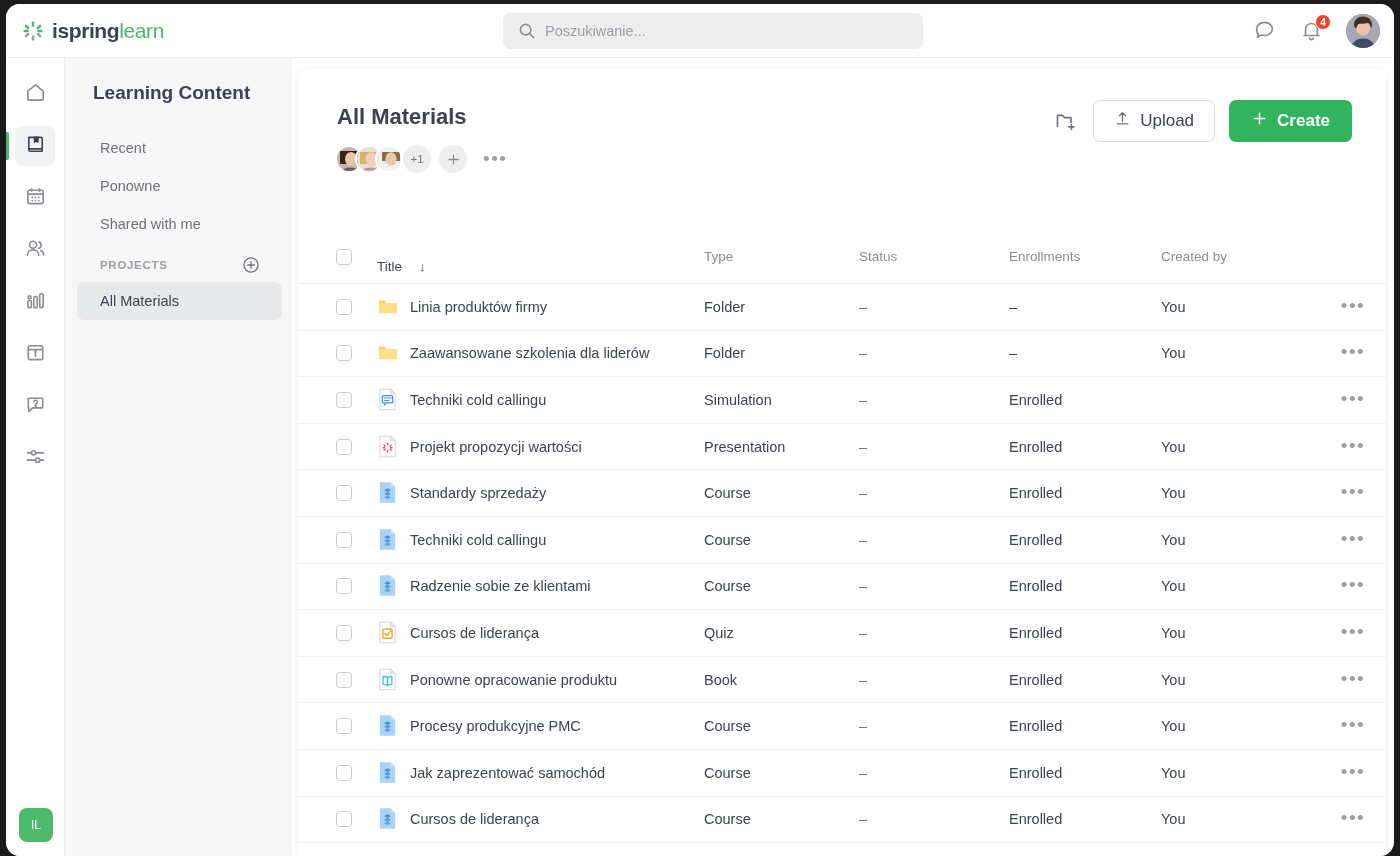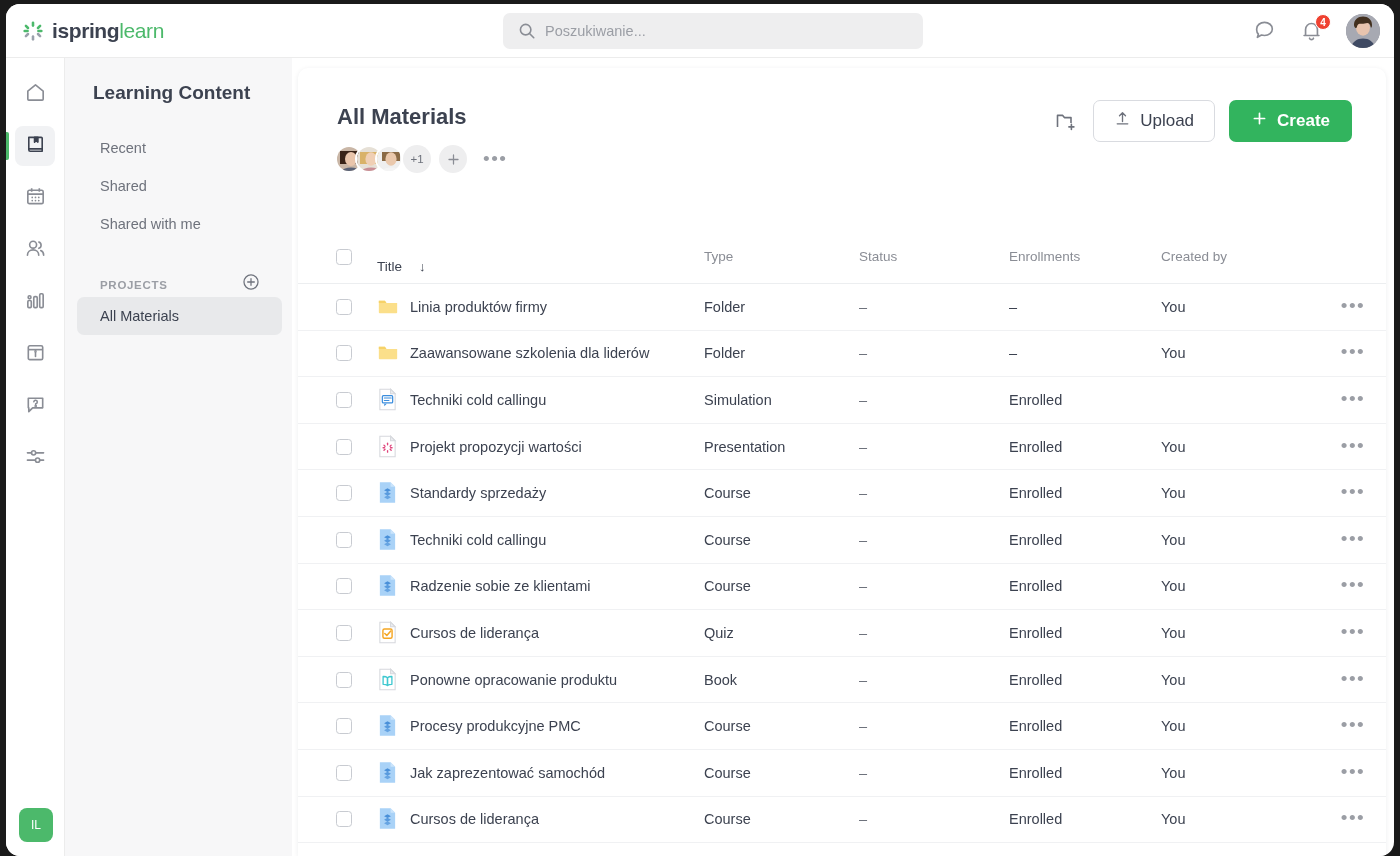"Shared" div.sb-item { text: Shared -> Ponowne }
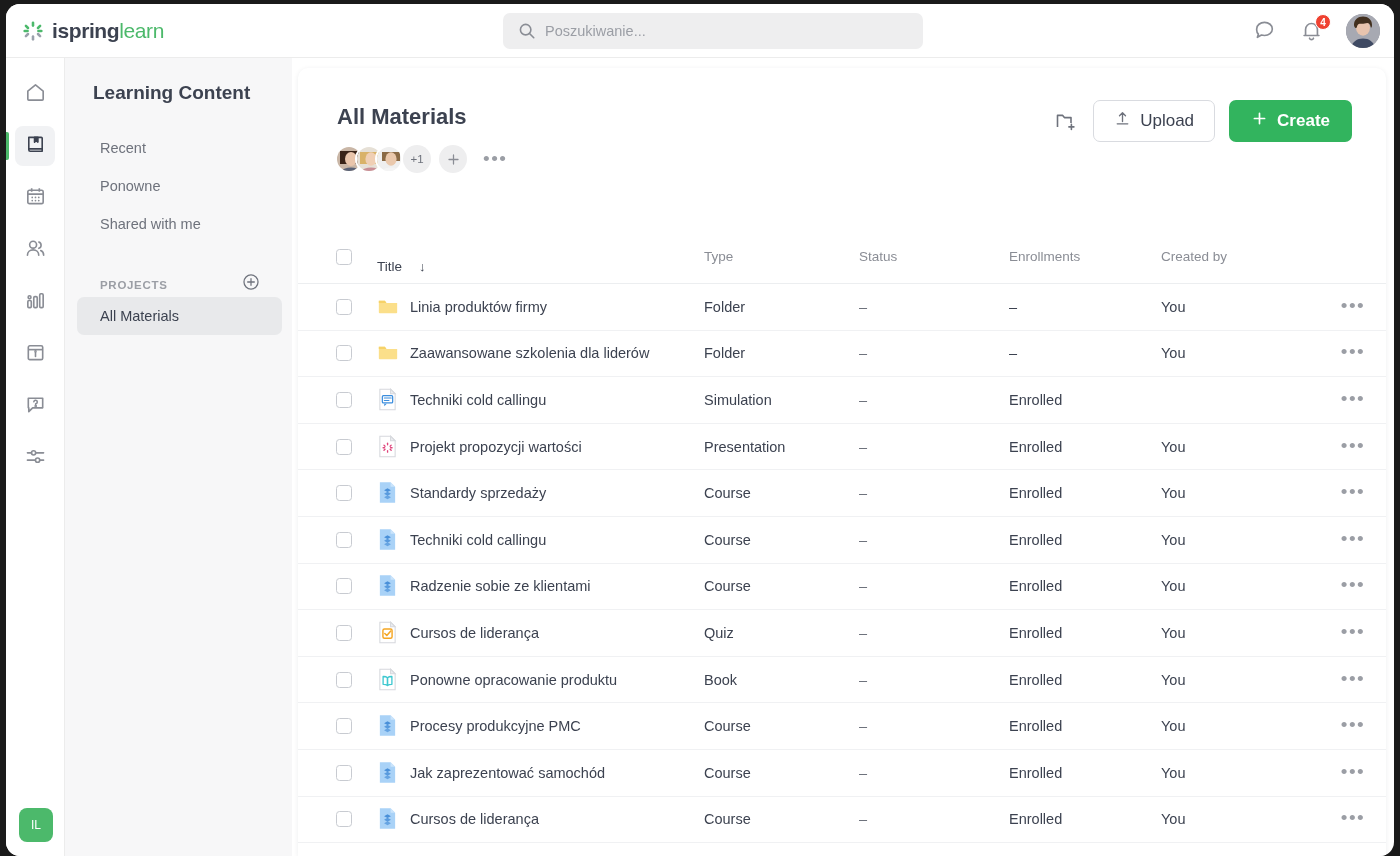"PROJECTS" .sb-section { align-items: flex-end -> center; margin: 26px 10px 6px 12px -> 11px 10px 6px 12px }
